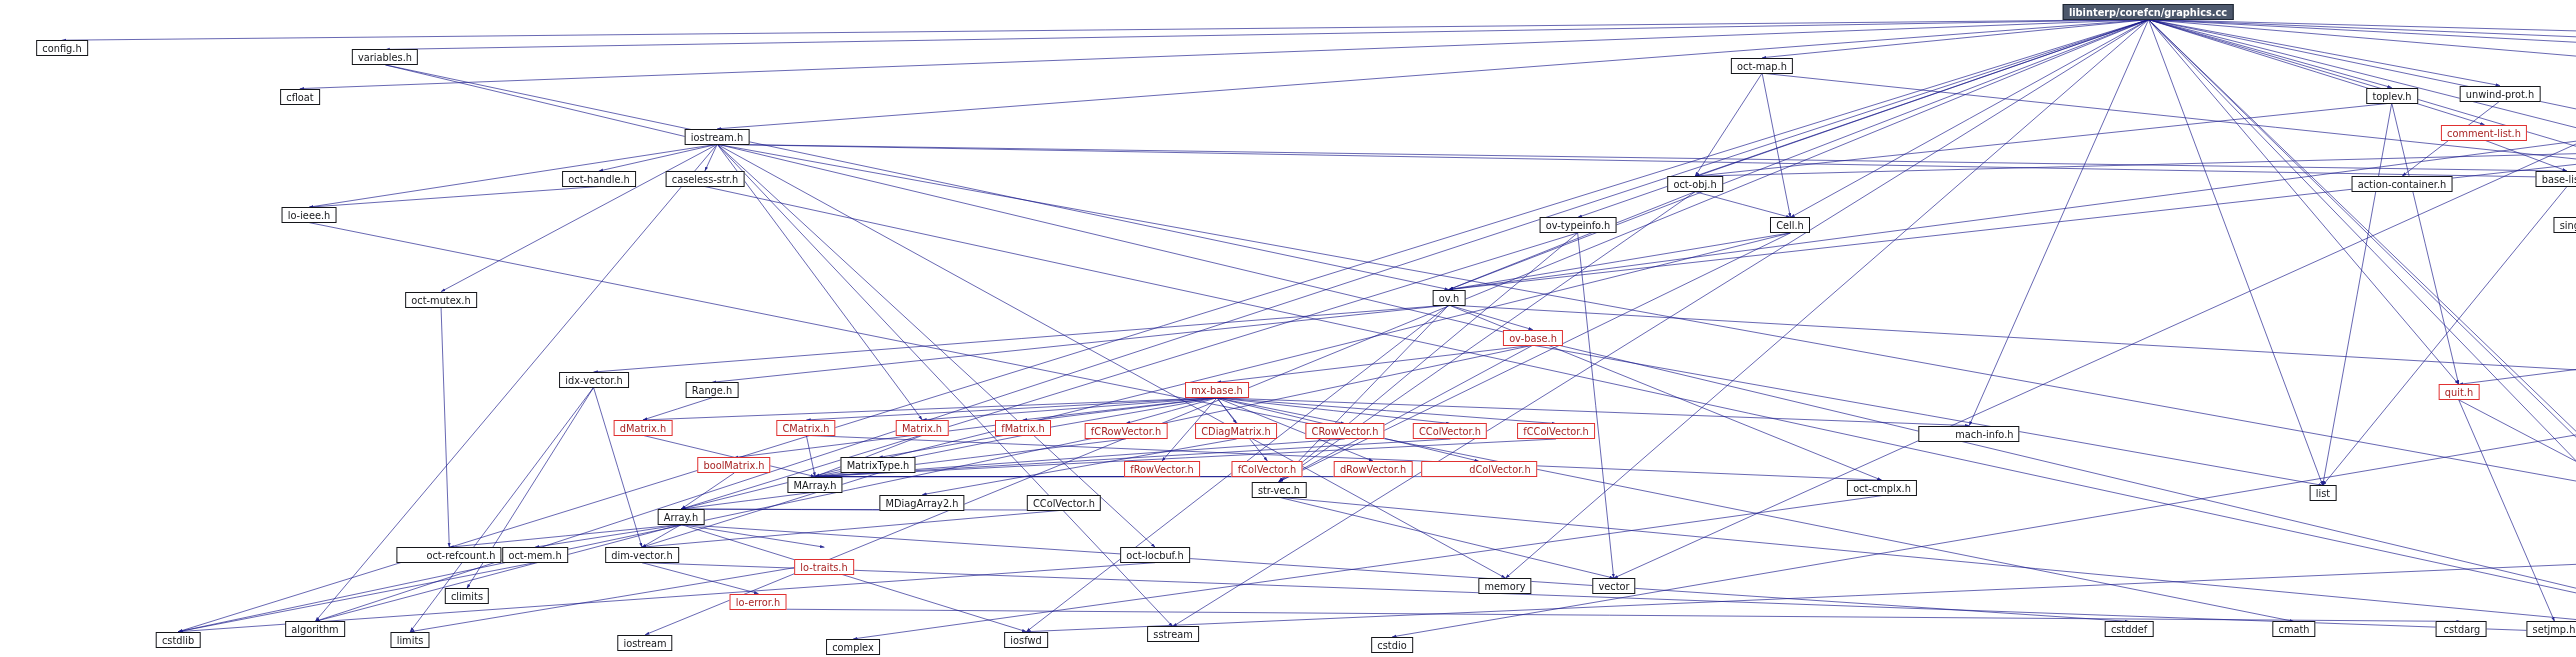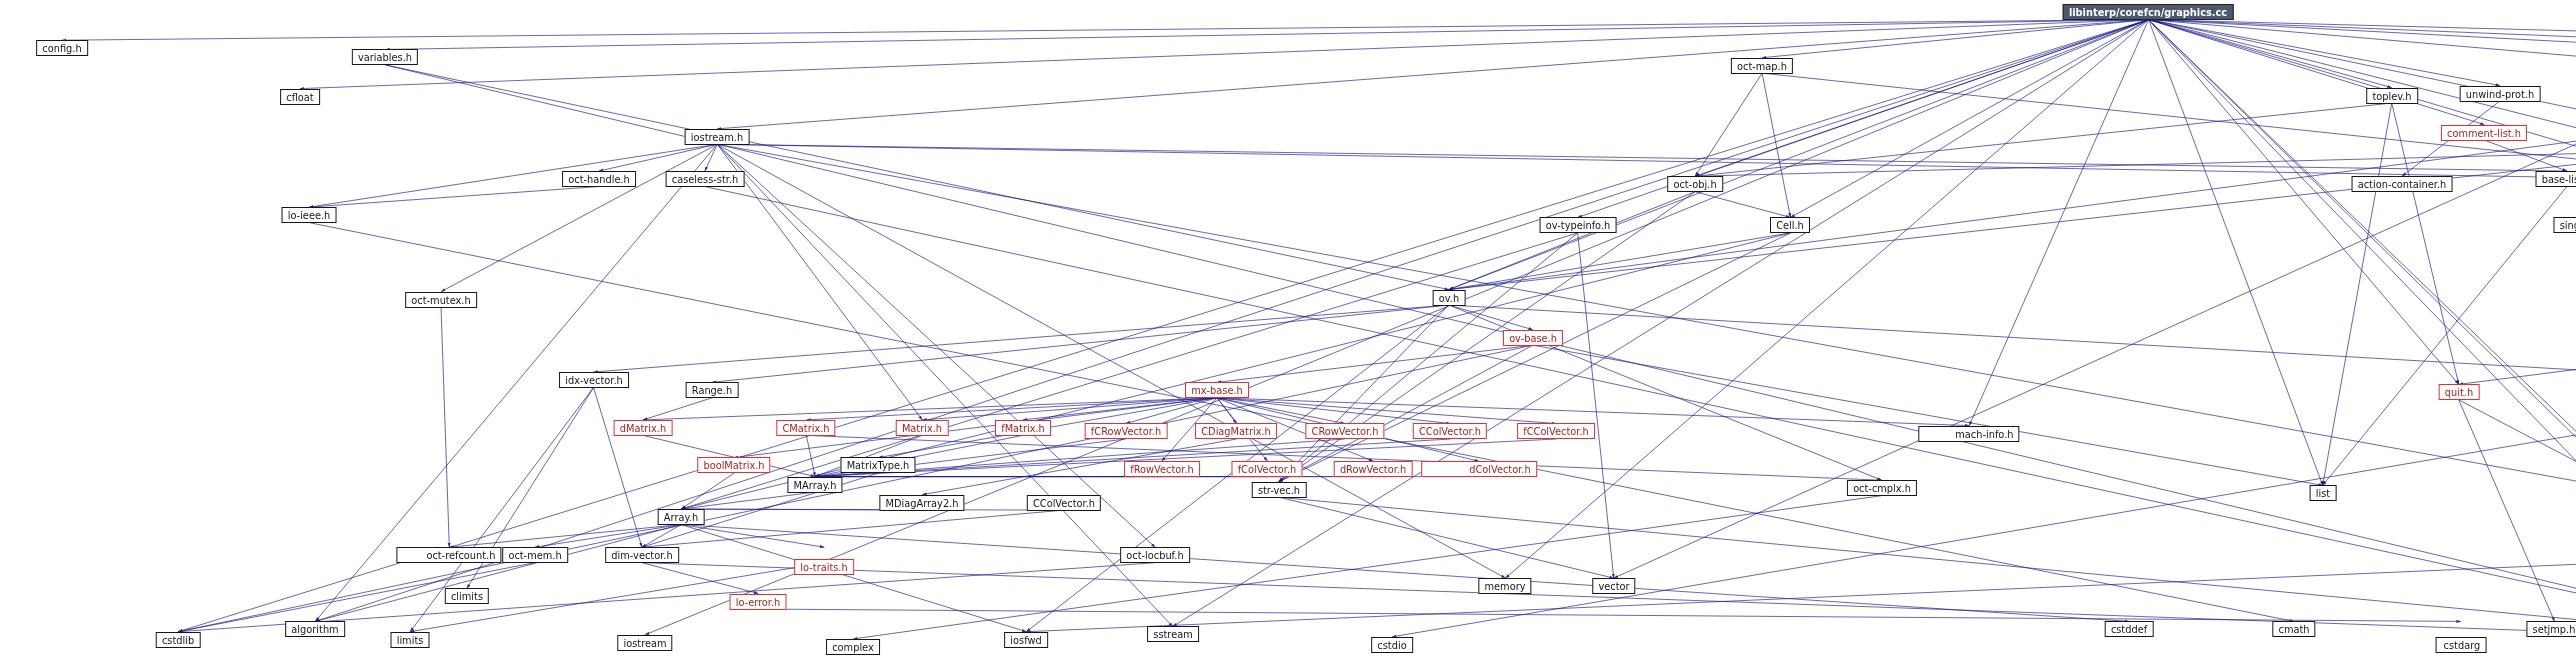"cstdarg" div.node { top: 637px -> 621px }
